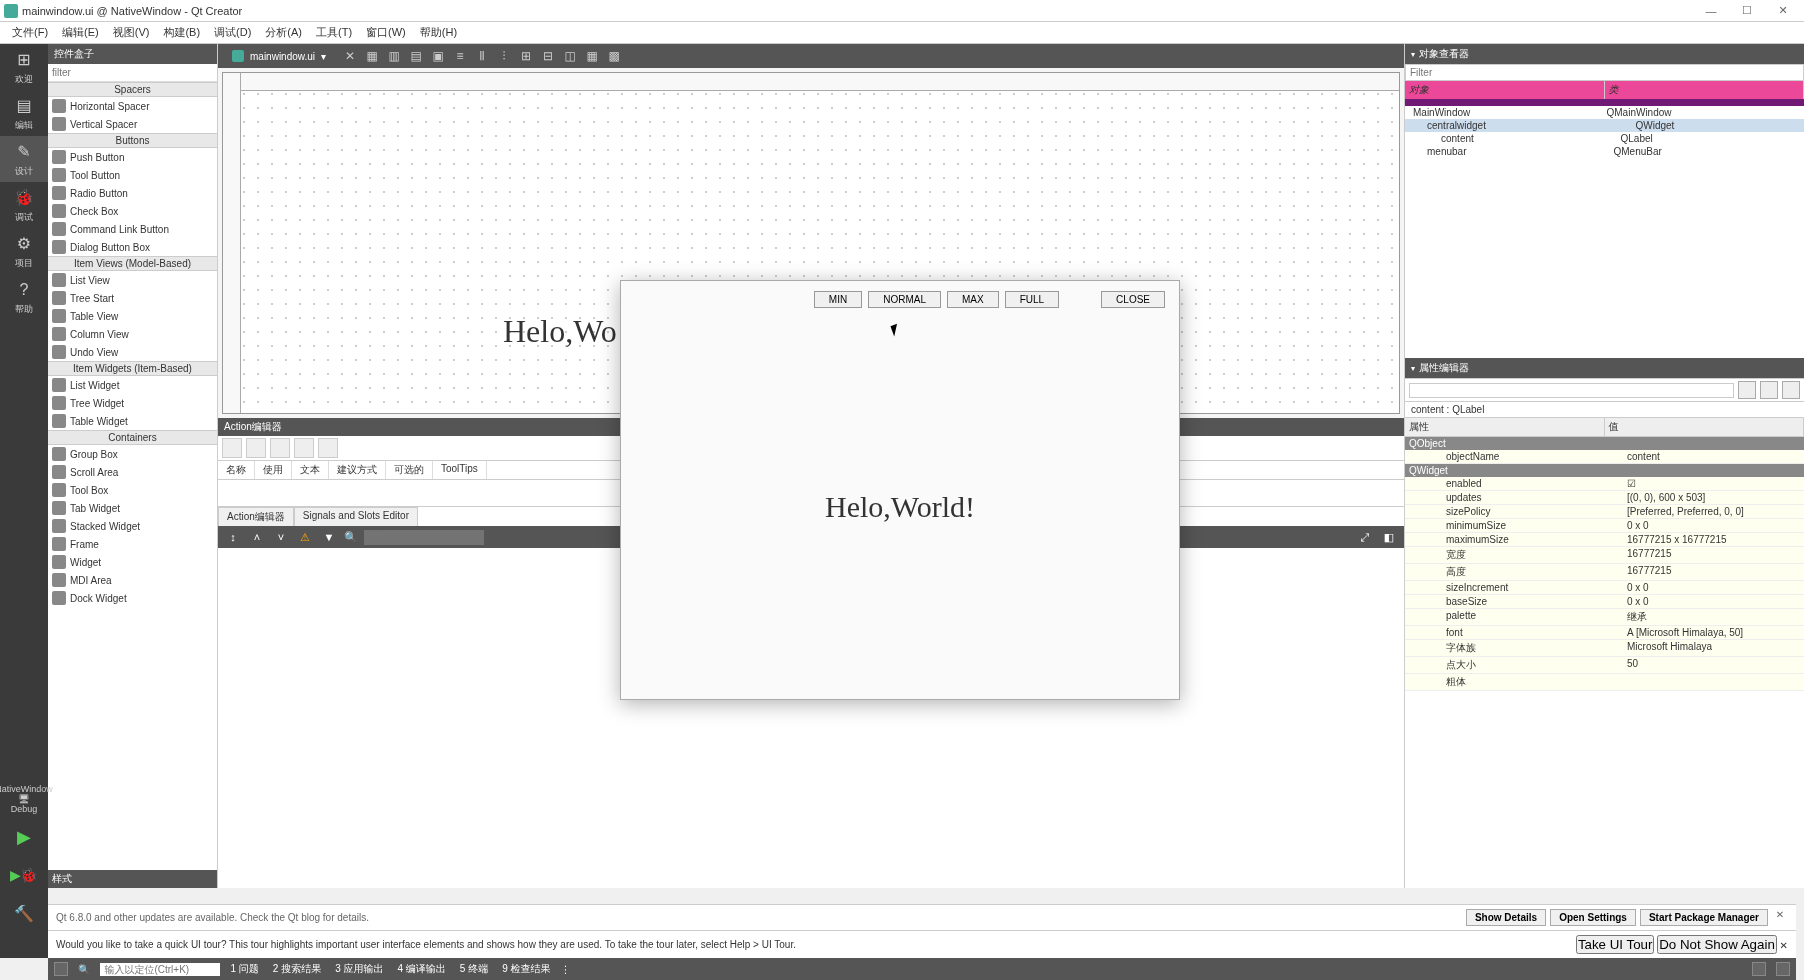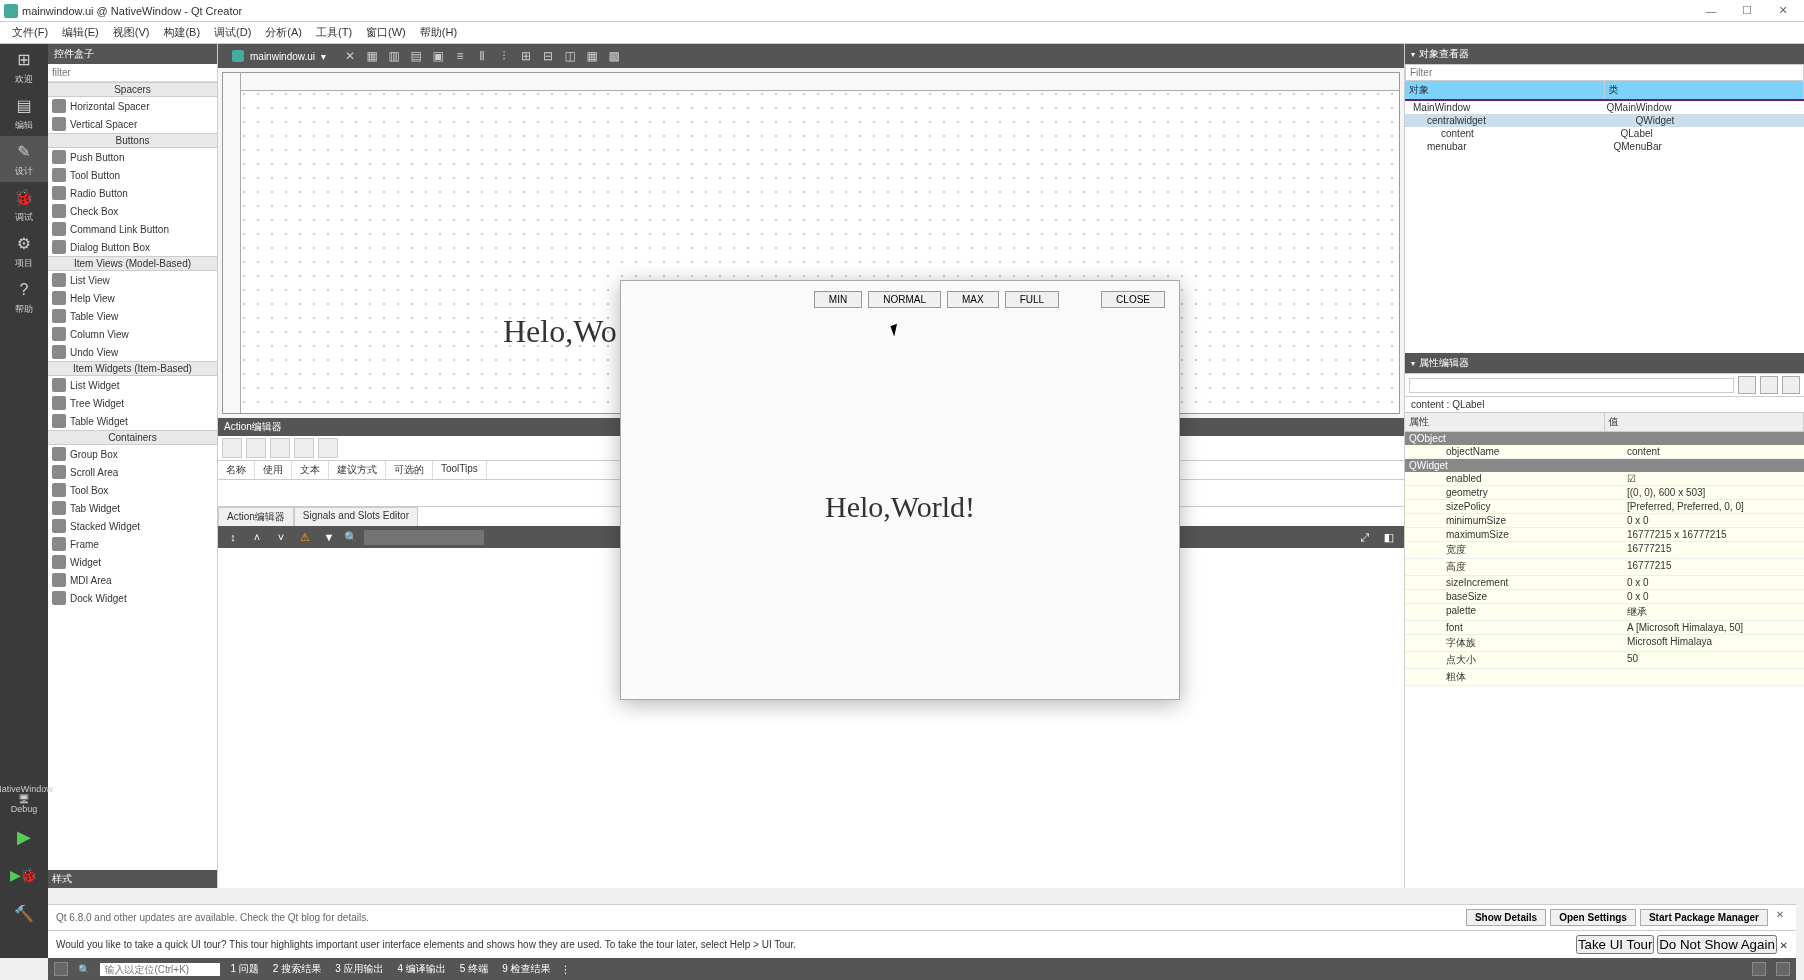"对象" .objtree .hdr { background: #7dd3fc -> #ec4899; border-bottom: 2px solid #701a75 -> 7px solid #701a75; font-style: none -> italic }
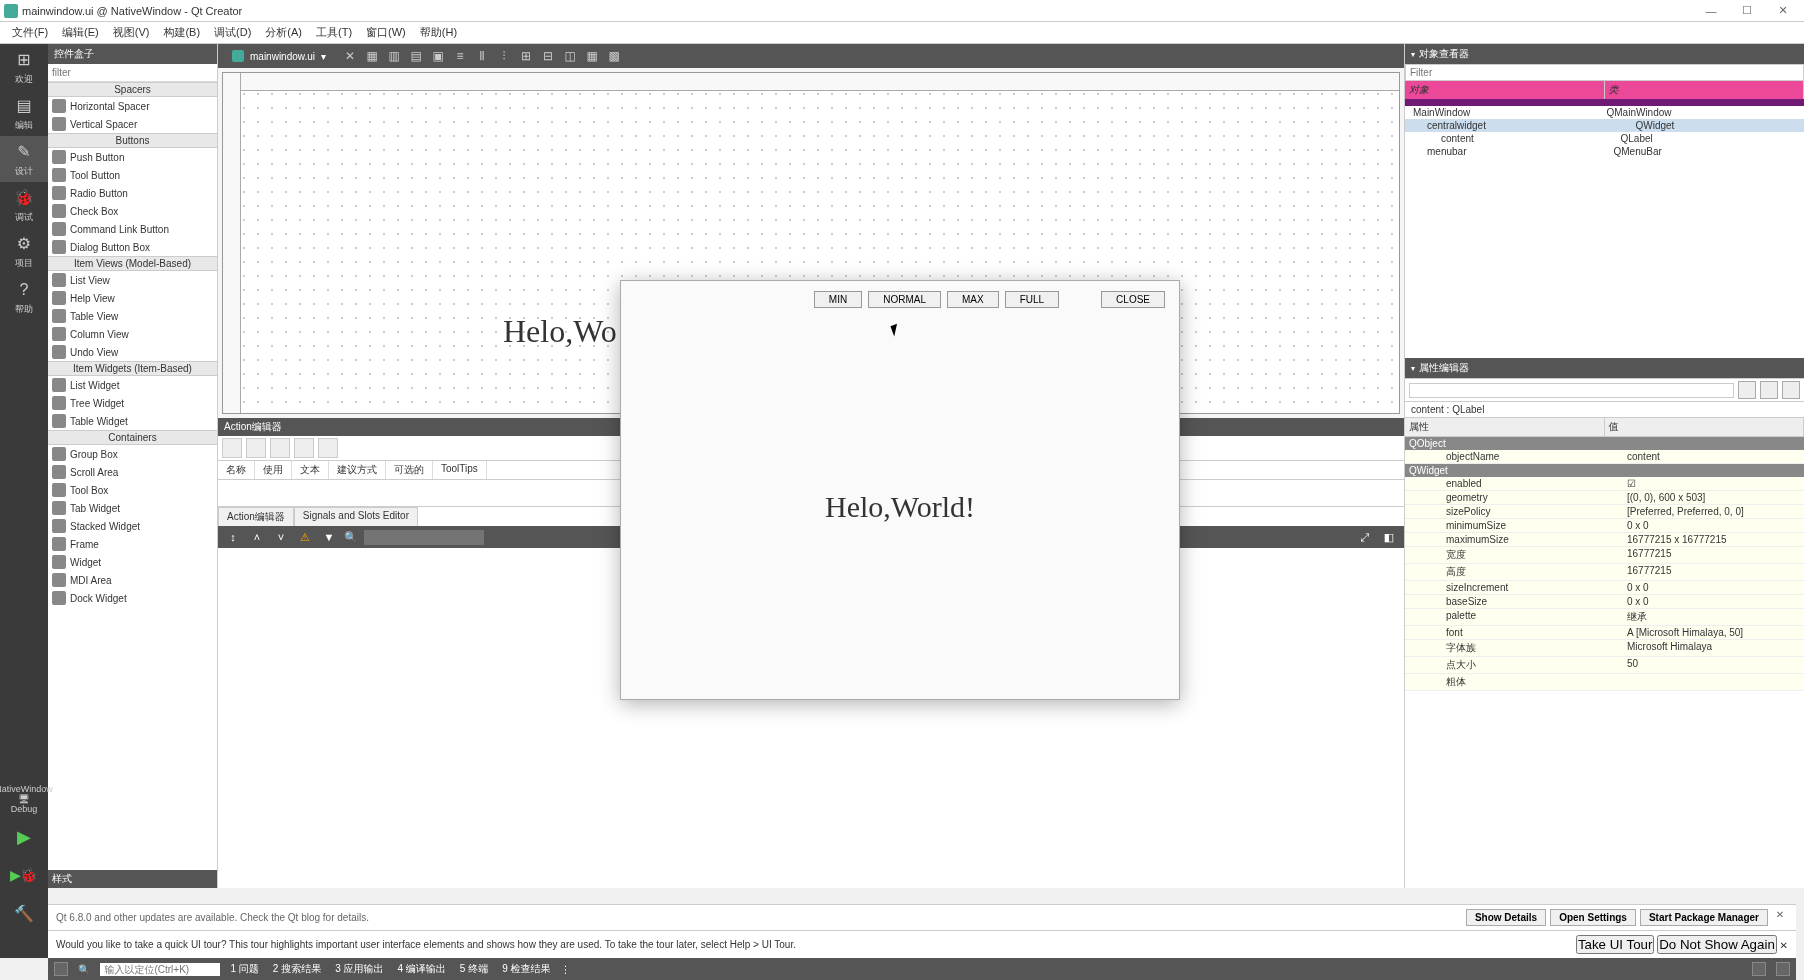"Help View" span { text: Help View -> Tree Start }
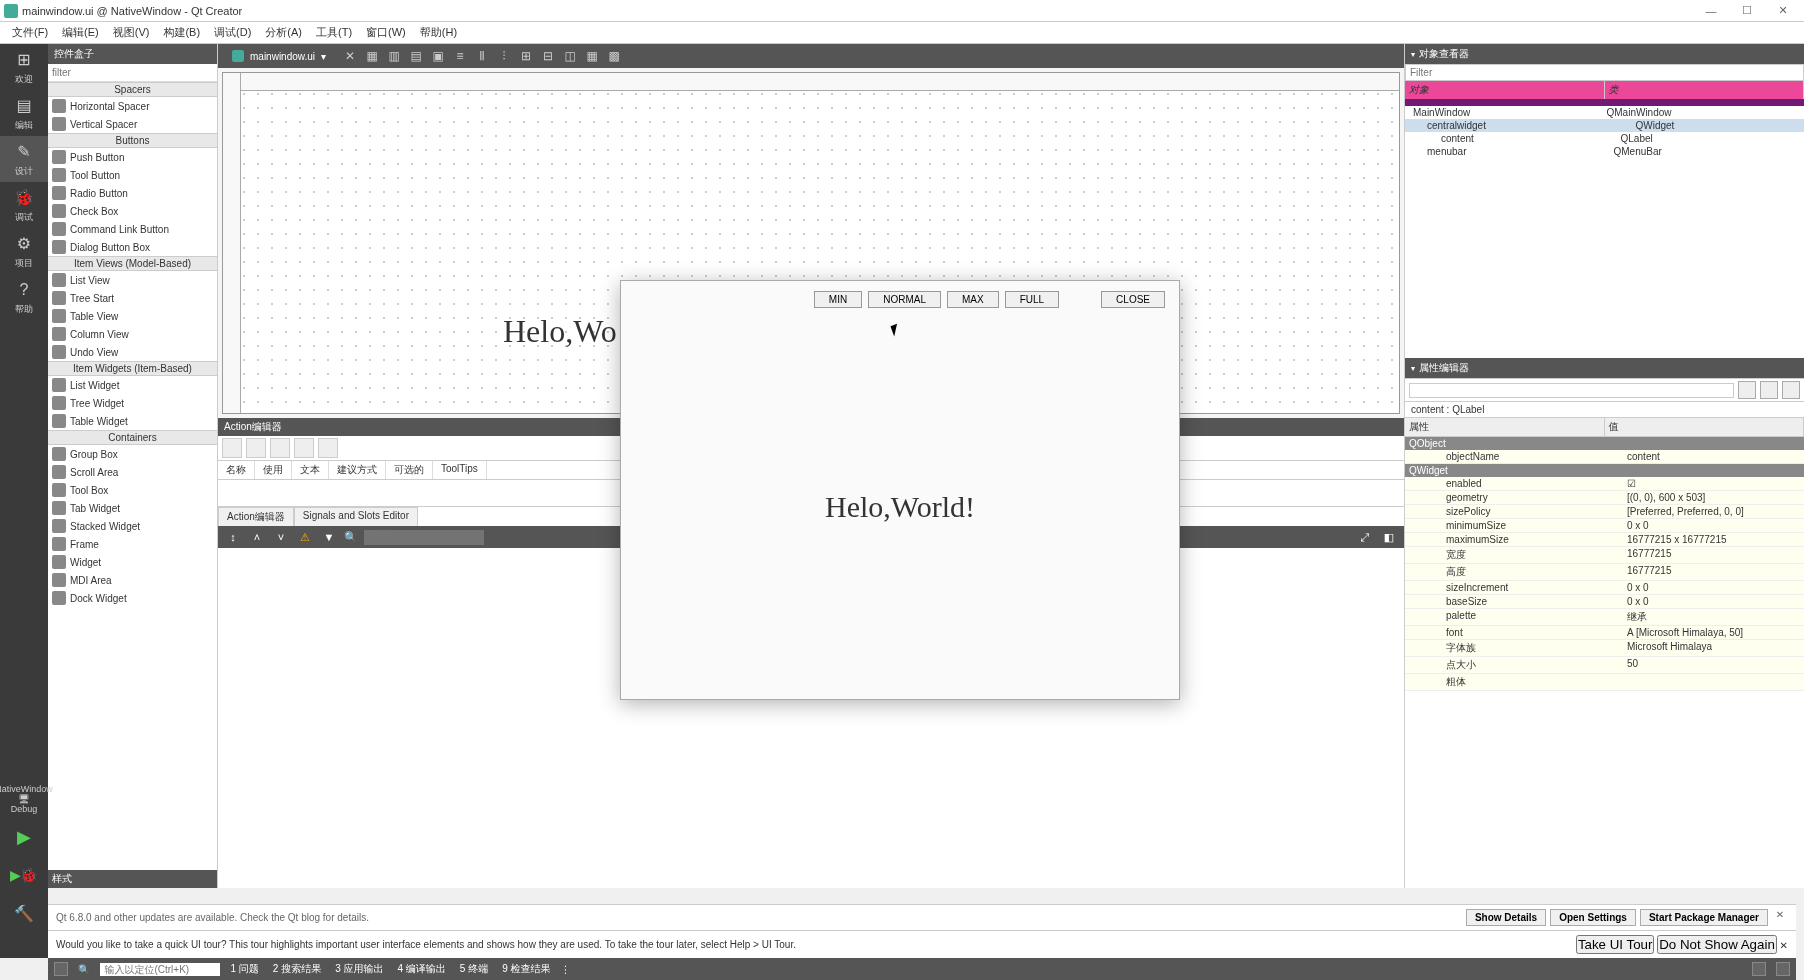"geometry" span { text: geometry -> updates }
